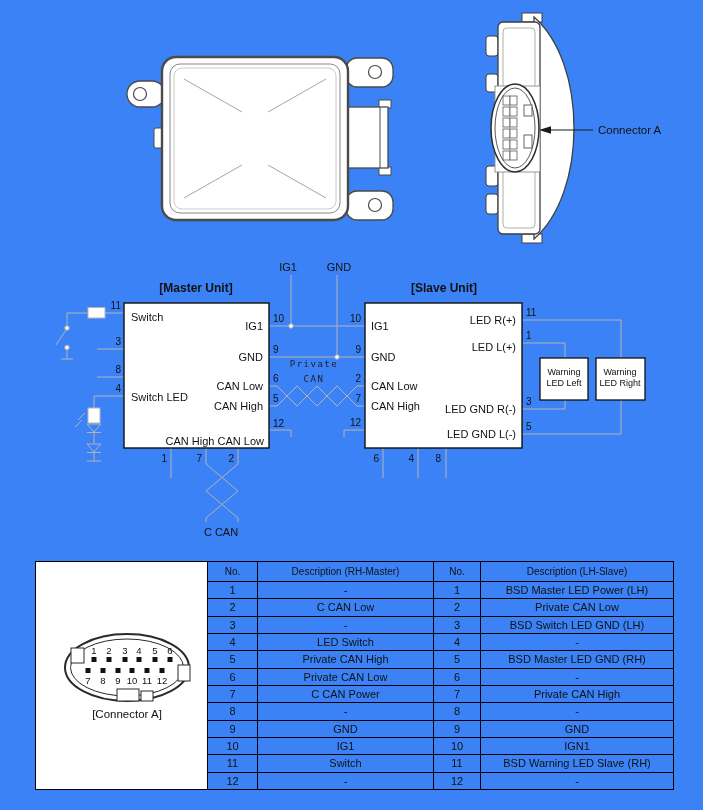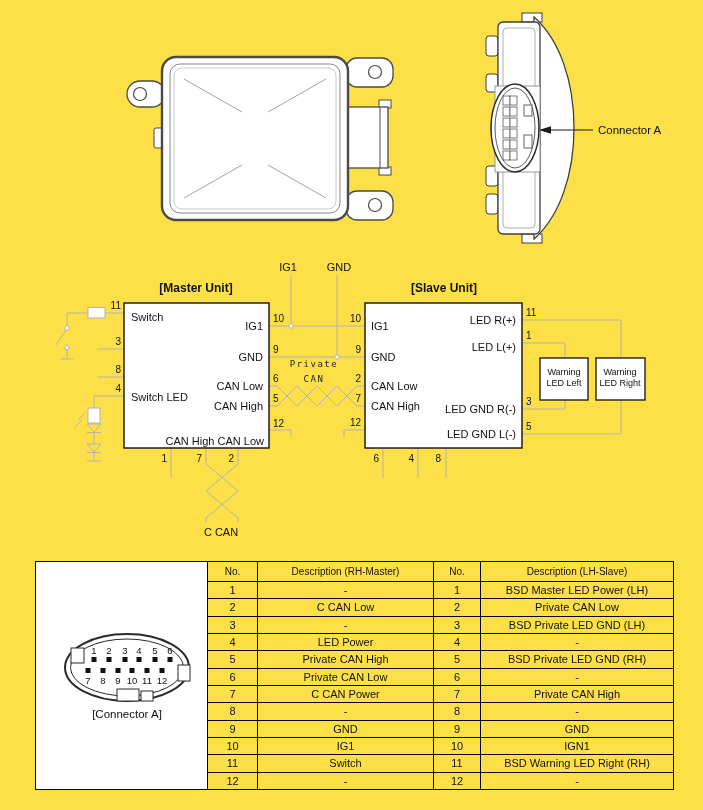"Connector A" .canvas { background: #fde047 -> #3b82f6 }
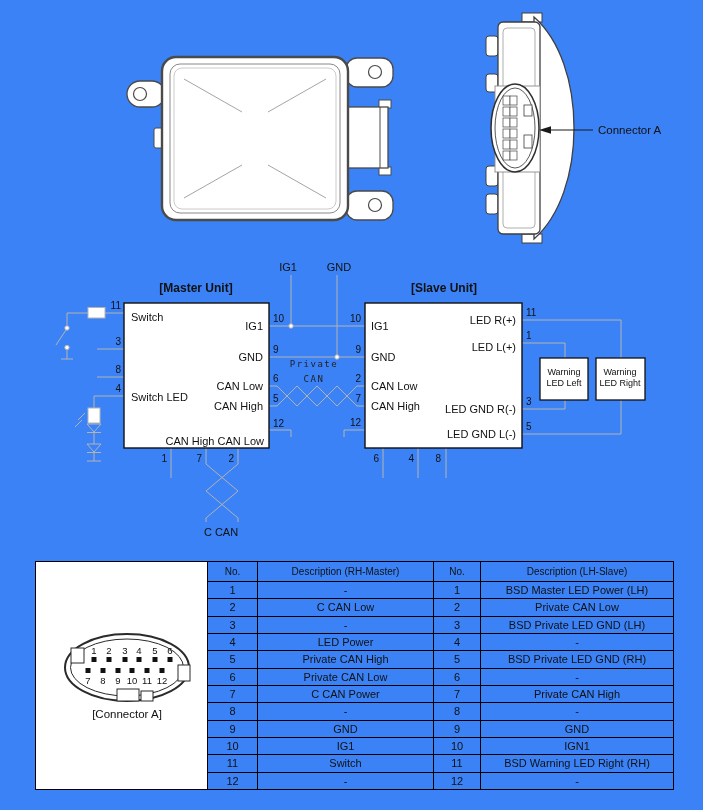"BSD Private LED GND (LH)" td { text: Private -> Switch }
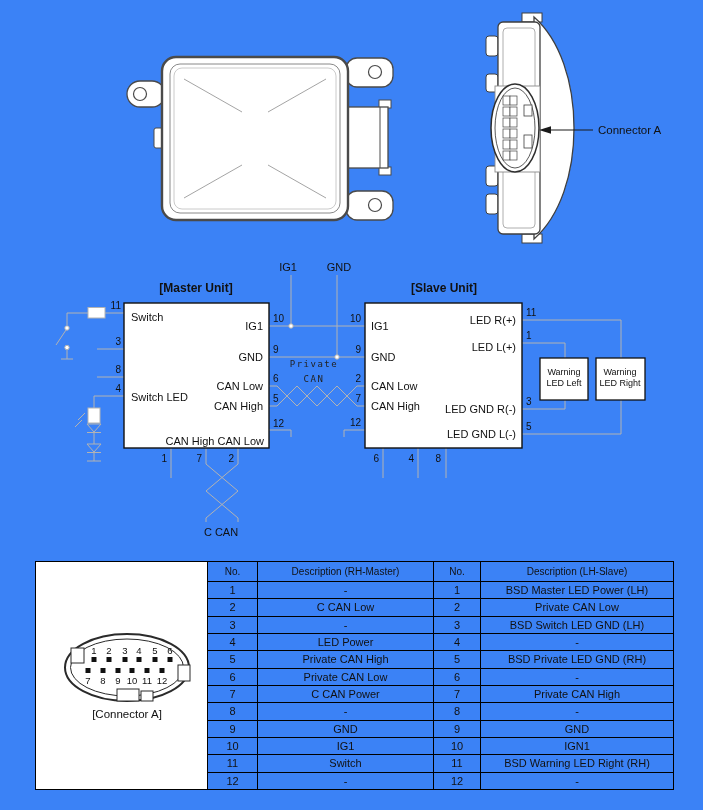"LED Power" td { text: Power -> Switch }
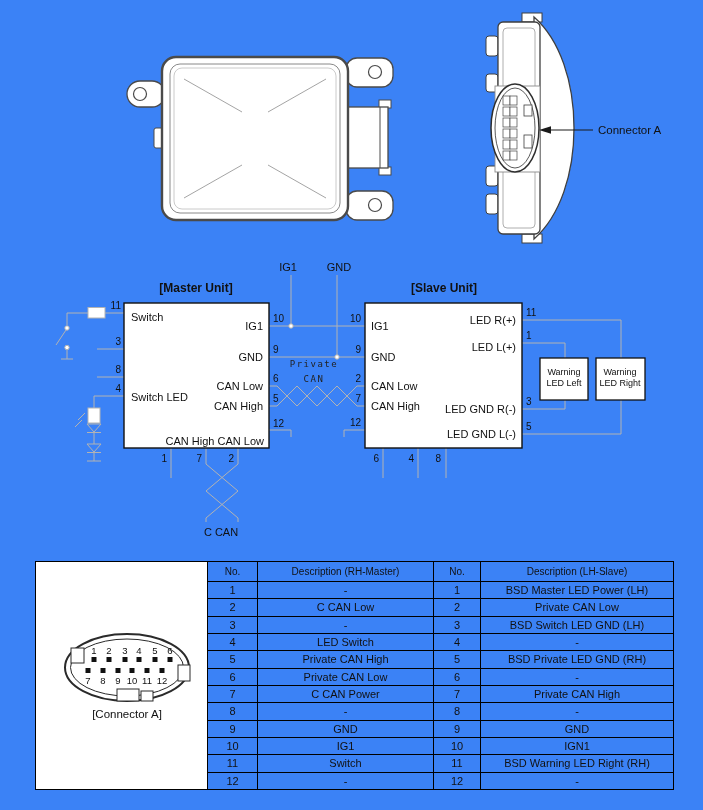"BSD Private LED GND (RH)" td { text: Private -> Master }
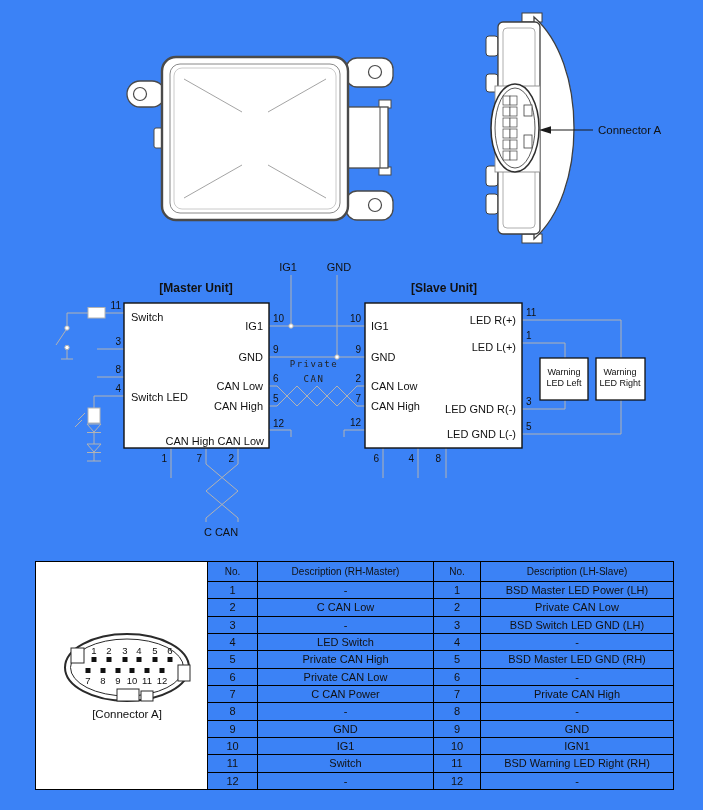"BSD Warning LED Right (RH)" td { text: Right -> Slave }
